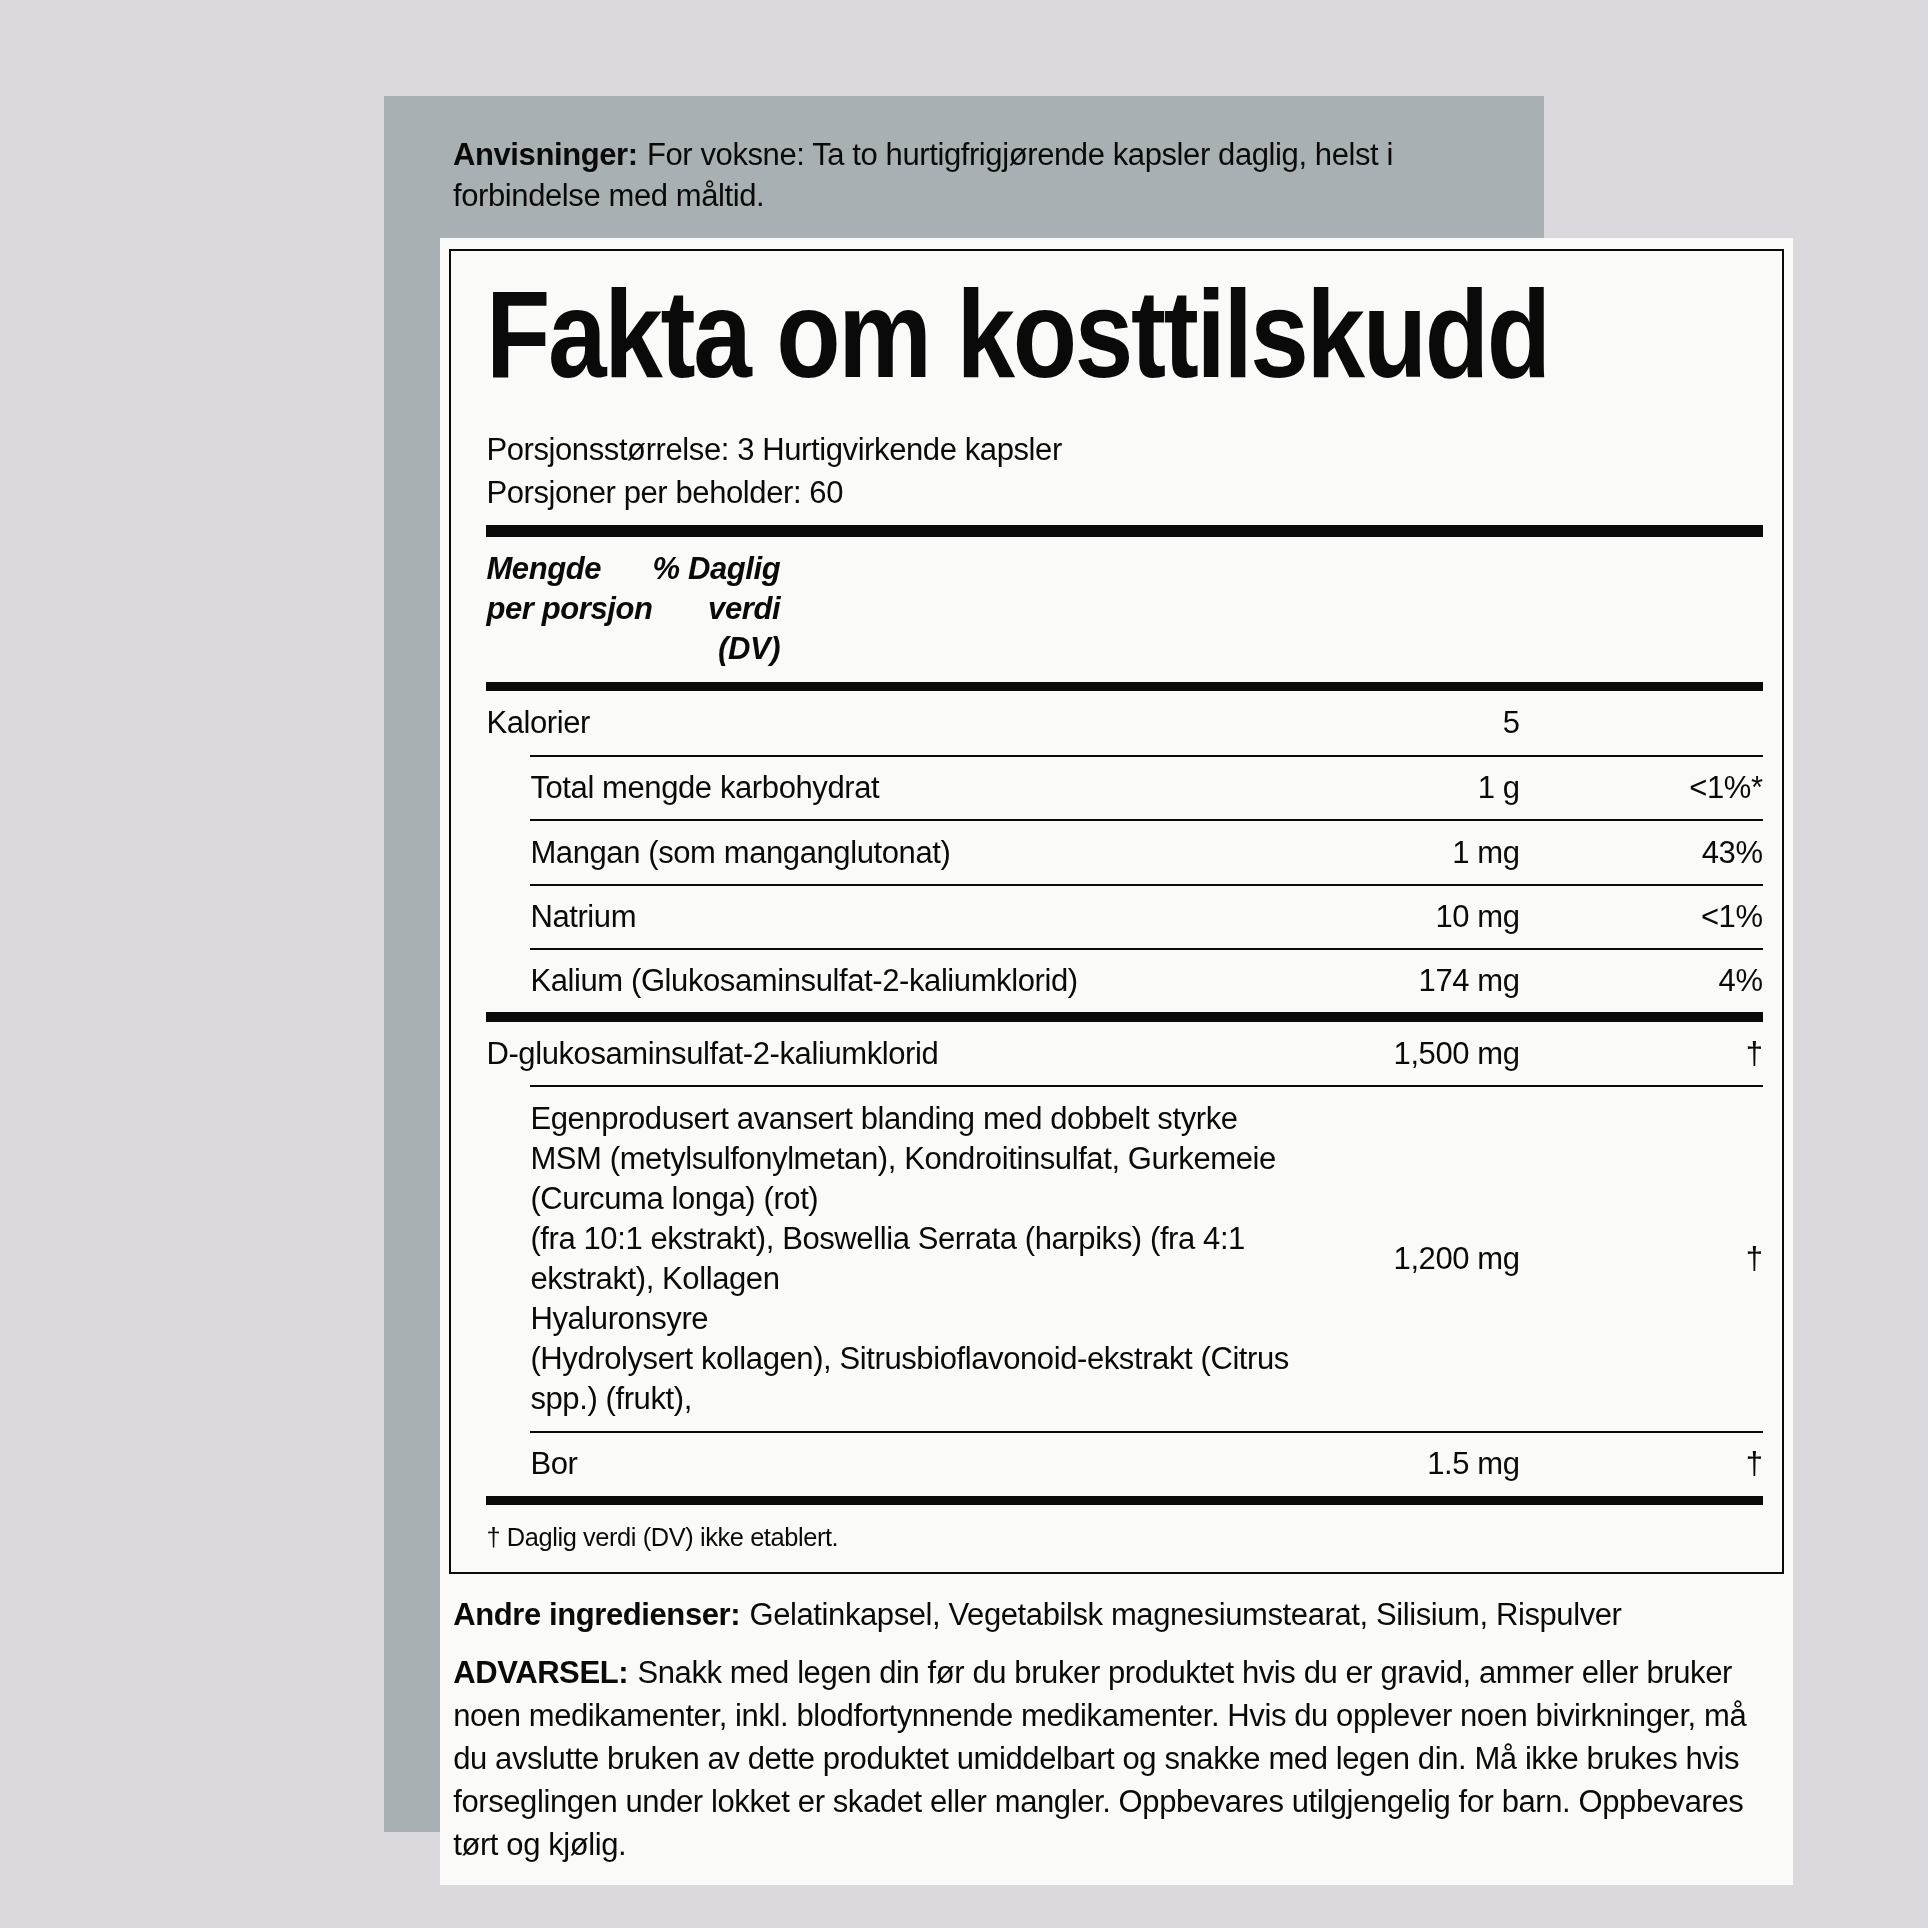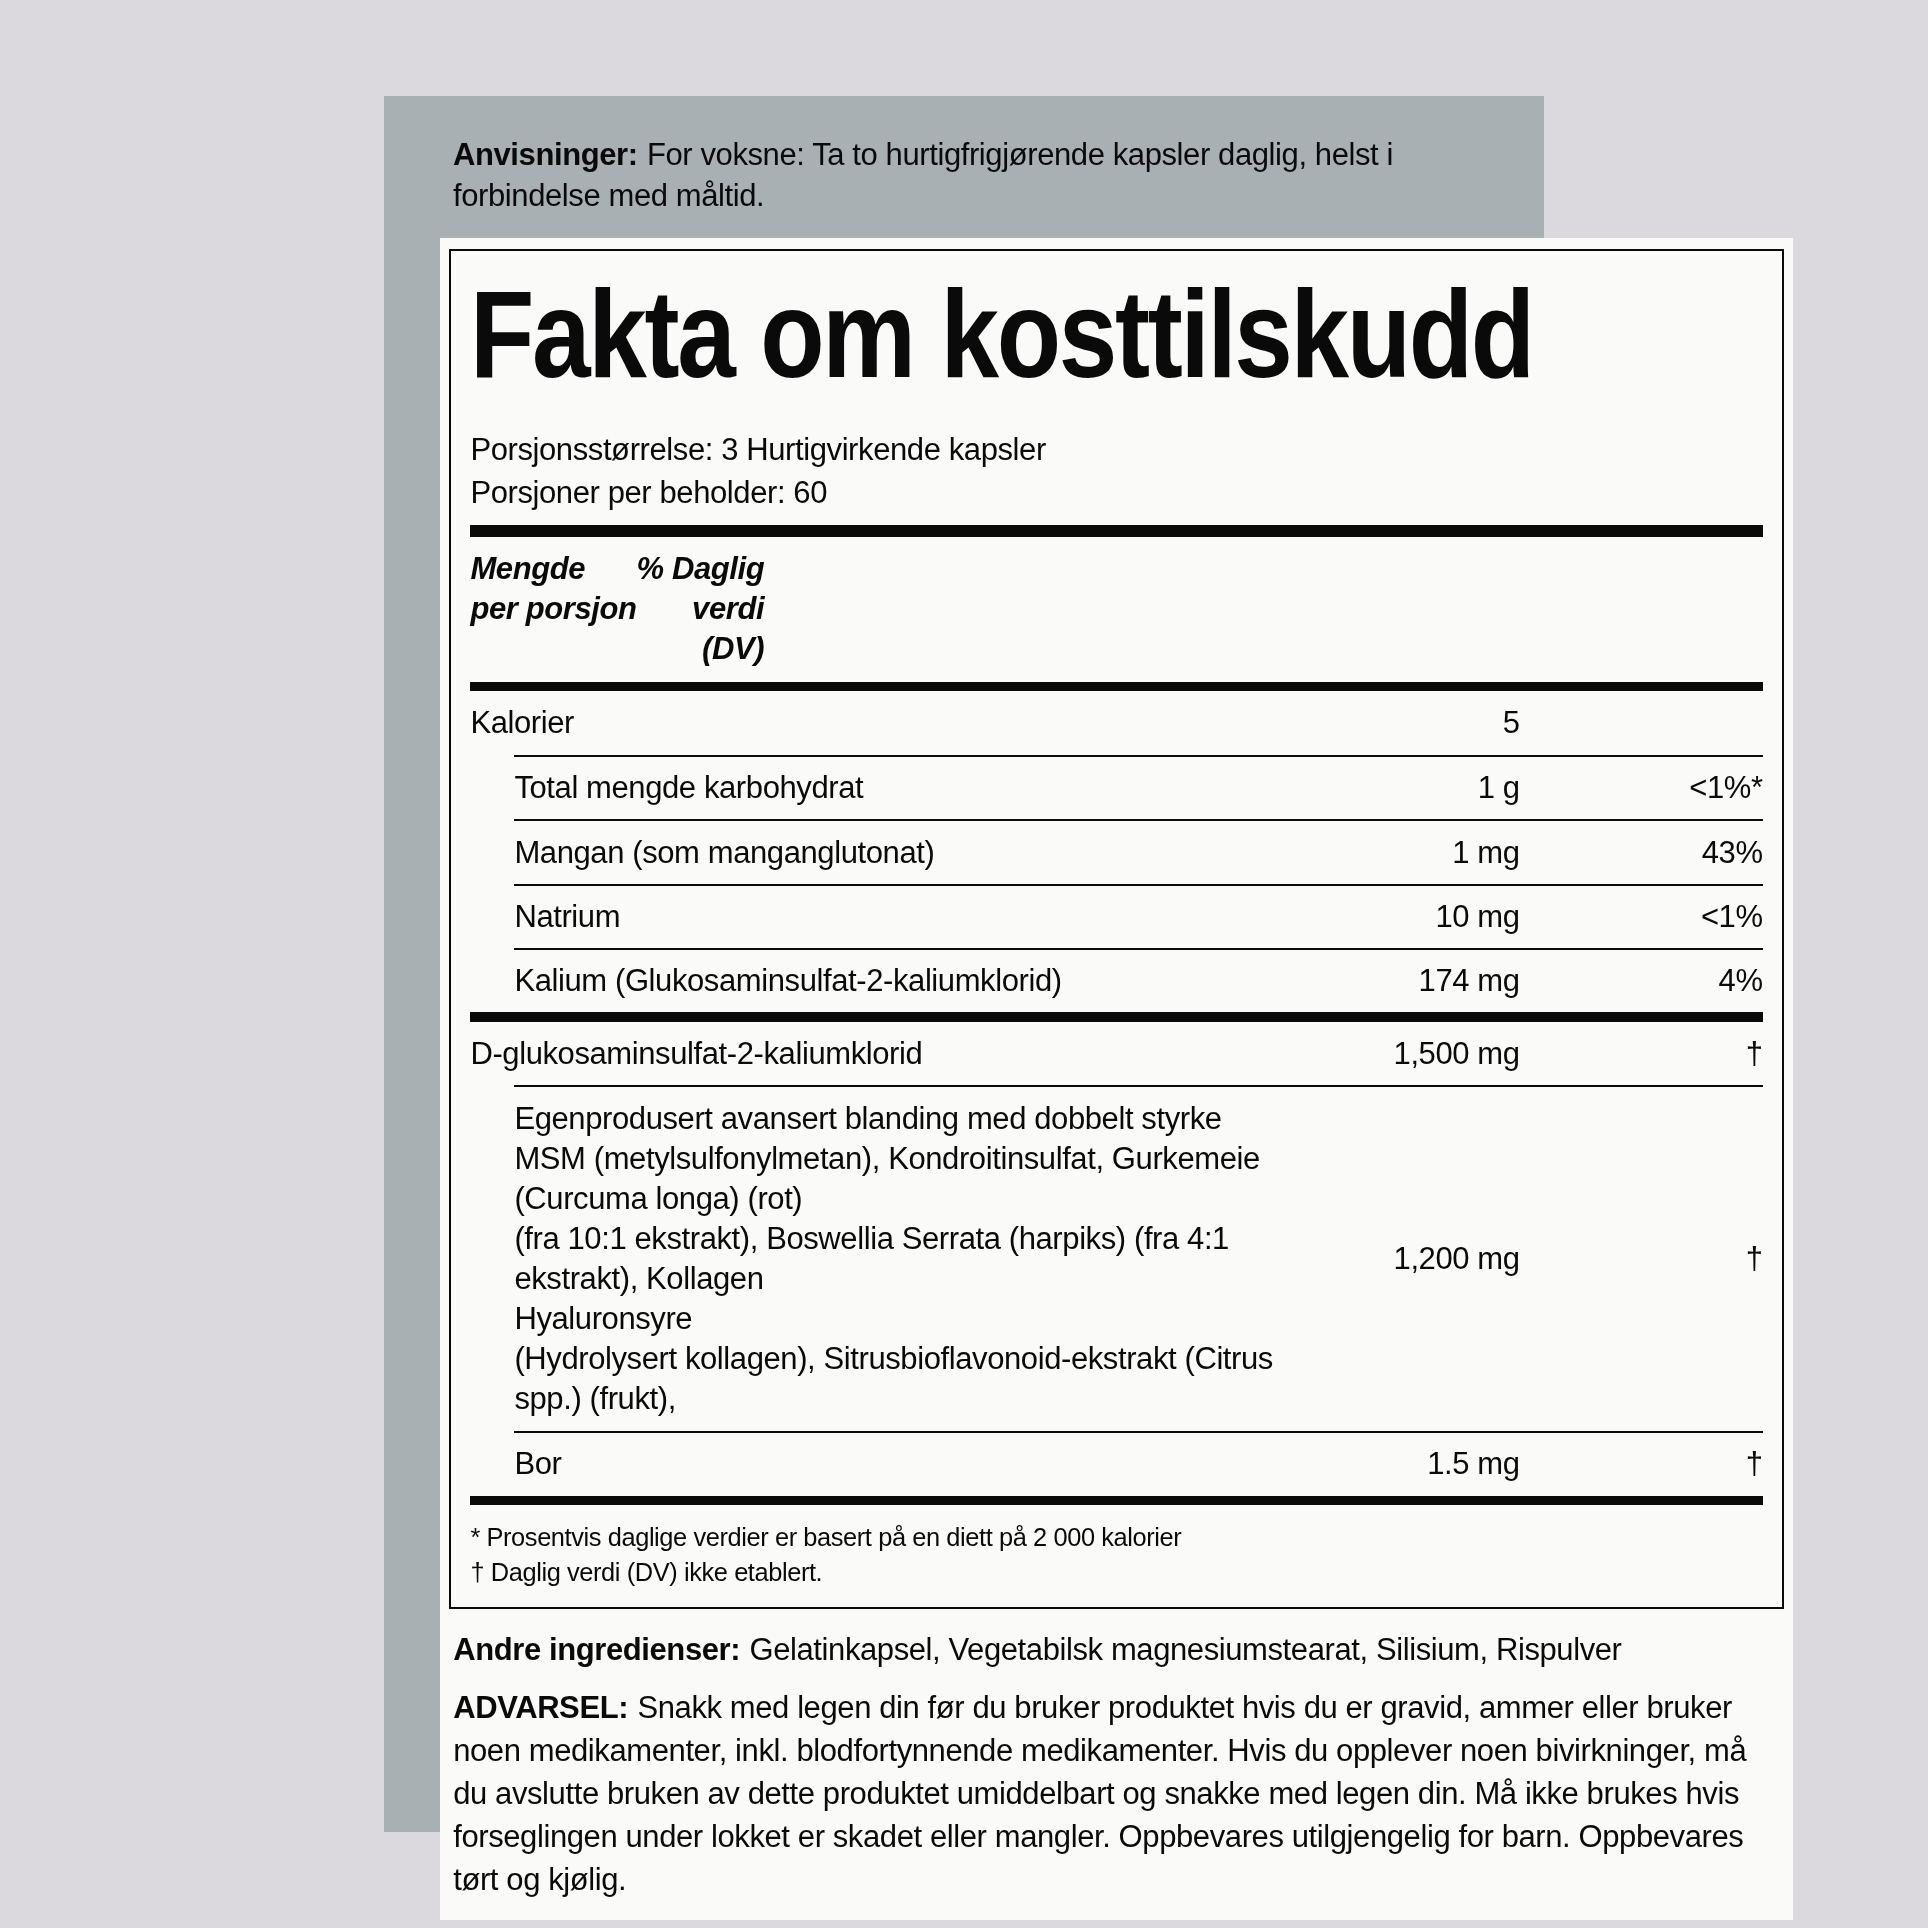"Fakta om kosttilskudd" .facts-table { padding: 0 19px 0 19px -> 0 19px 0 35px }
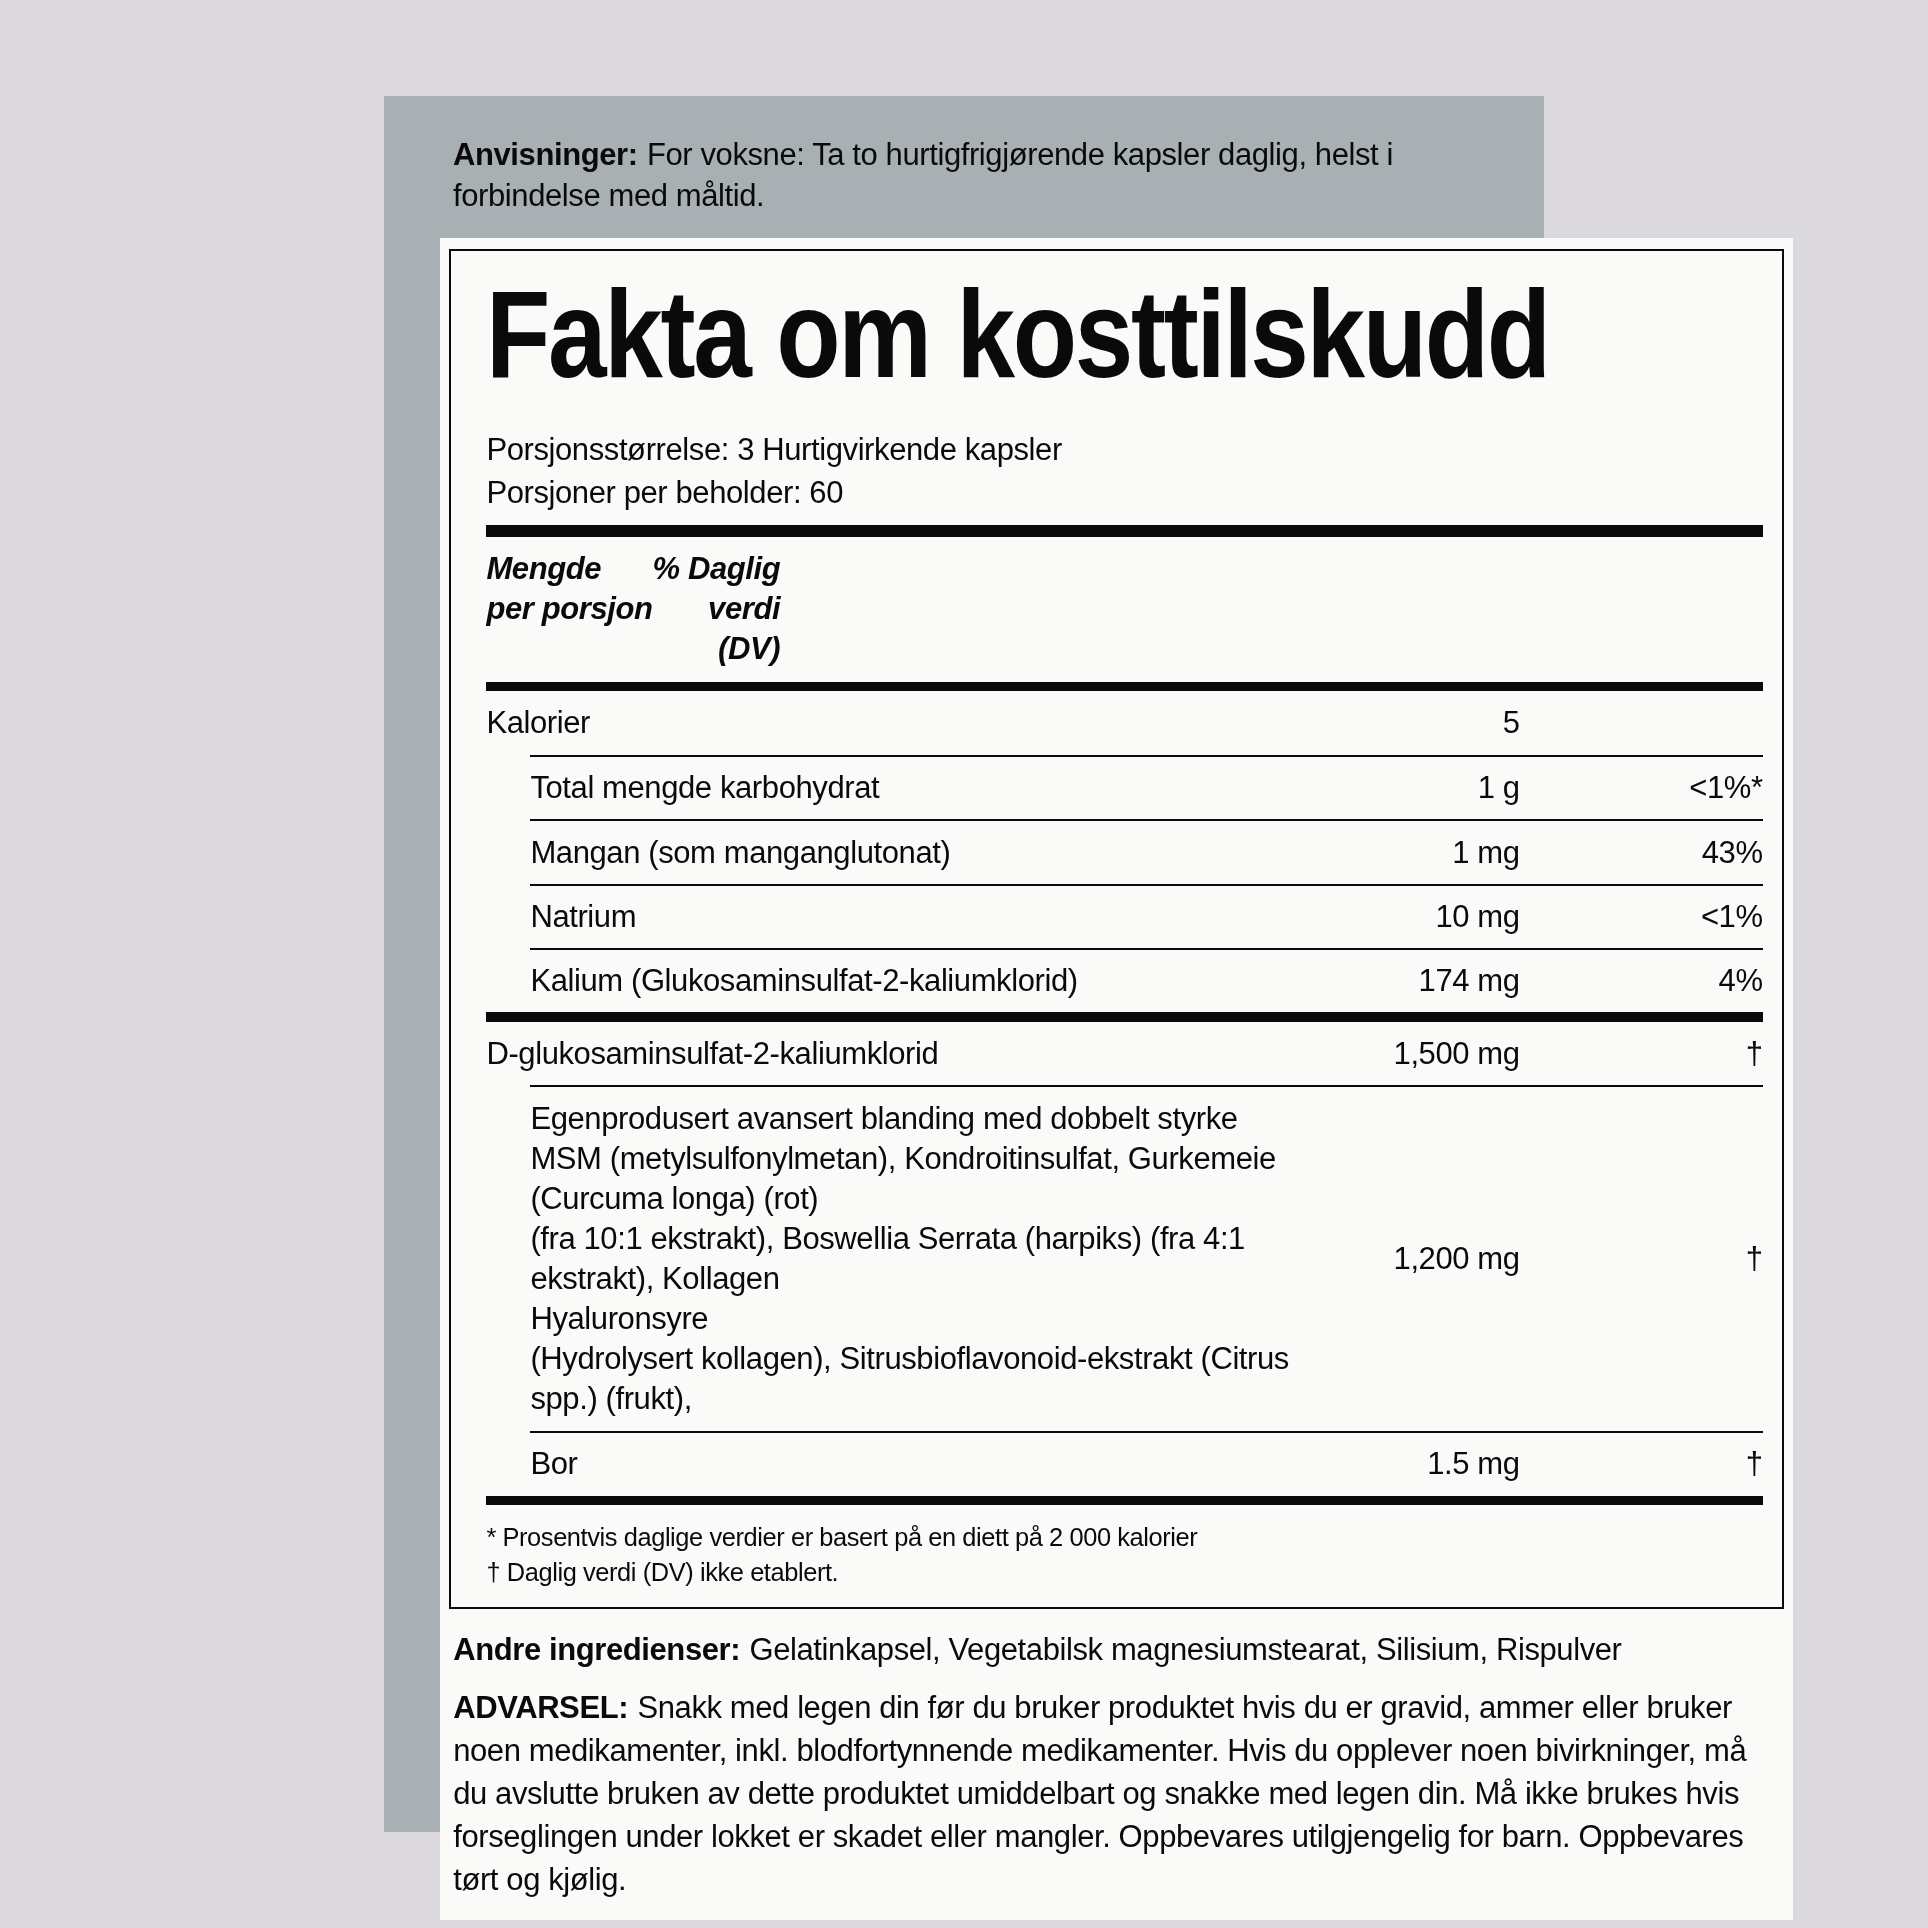"* Prosentvis daglige verdier er" div { html: <div>* Prosentvis daglige verdier er basert på en diett på 2 000 kalorier</div> -> none }
